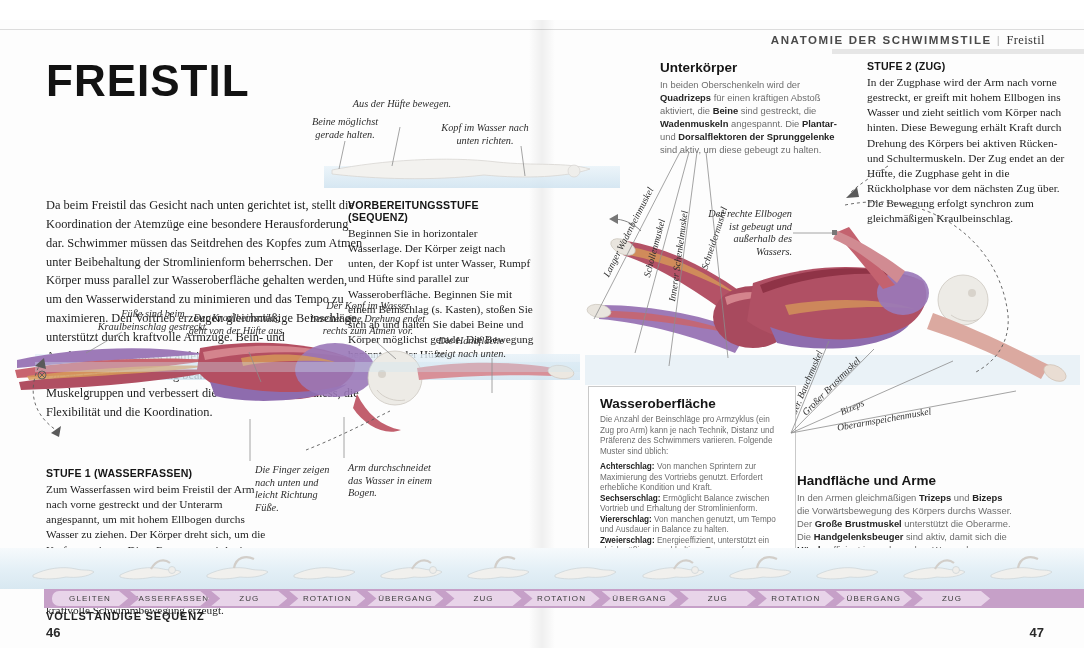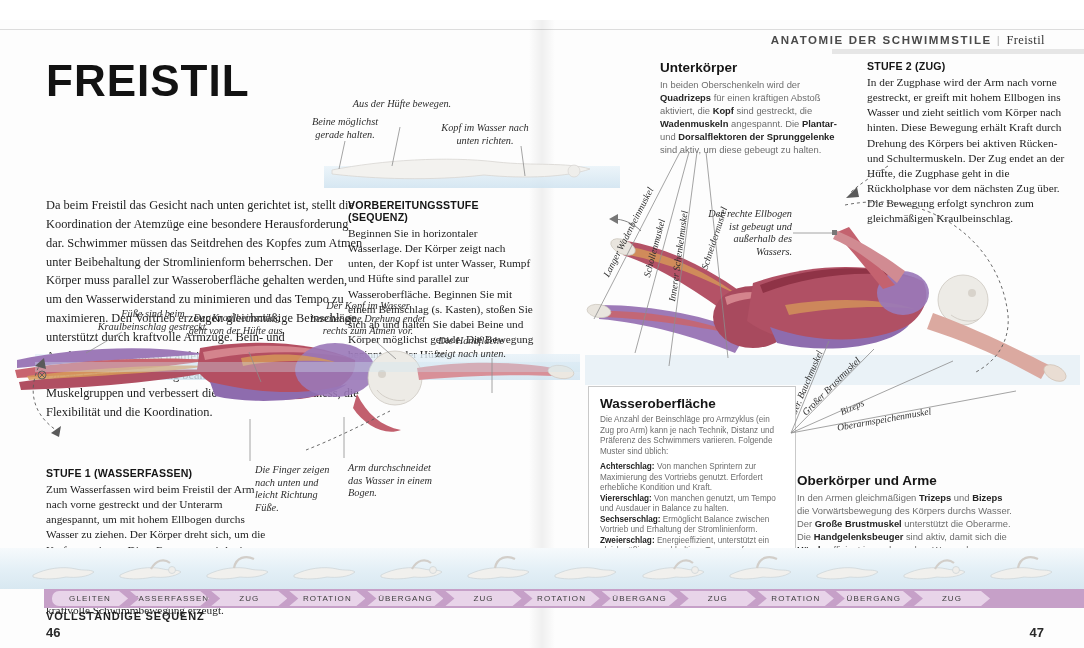"Kopf" b { text: Kopf -> Beine }
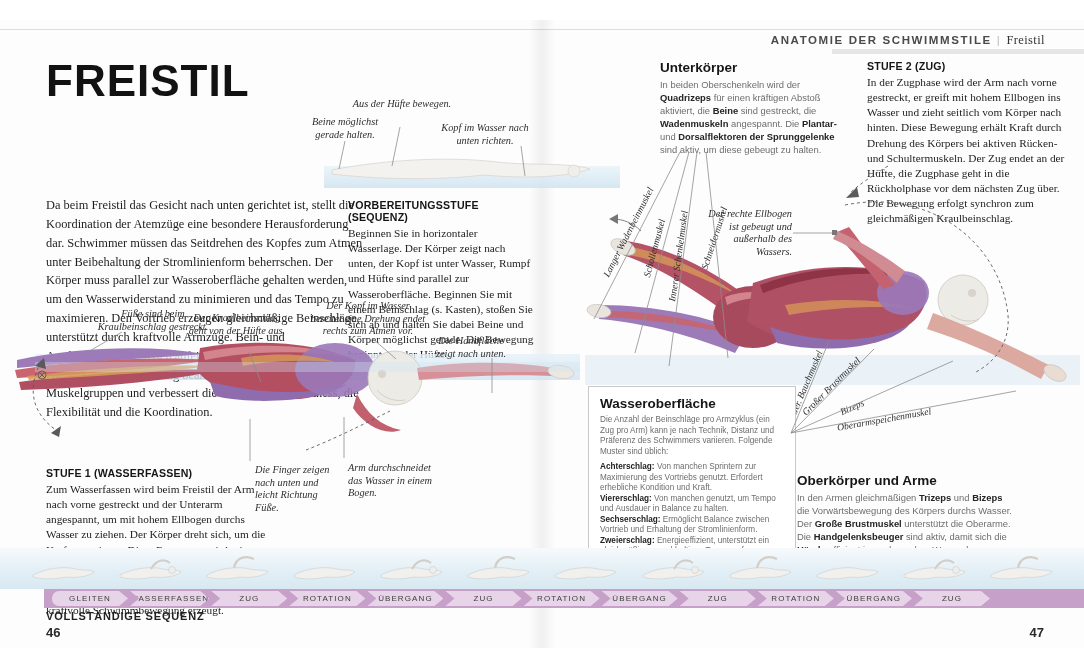"Oberkörper und Arme" h3 { text: Oberkörper -> Handfläche }
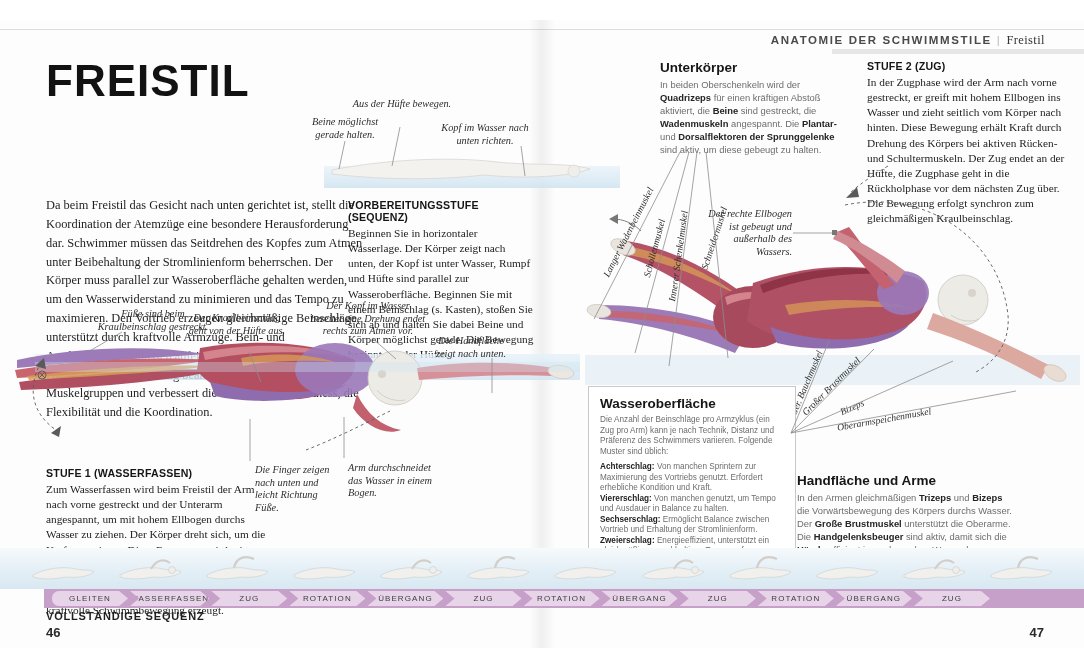"Viererschlag: Von manchen genutzt, um" div.kl { order: before "Sechserschlag: Ermöglicht Balance" -> after "Sechserschlag: Ermöglicht Balance" }
